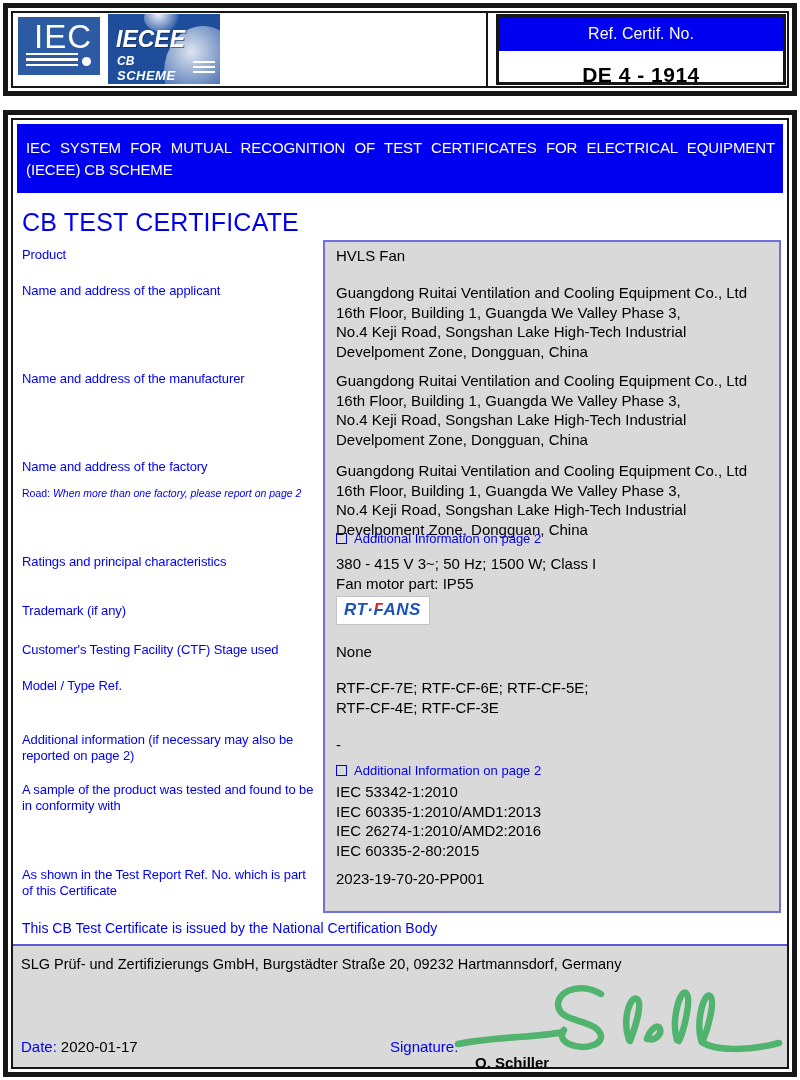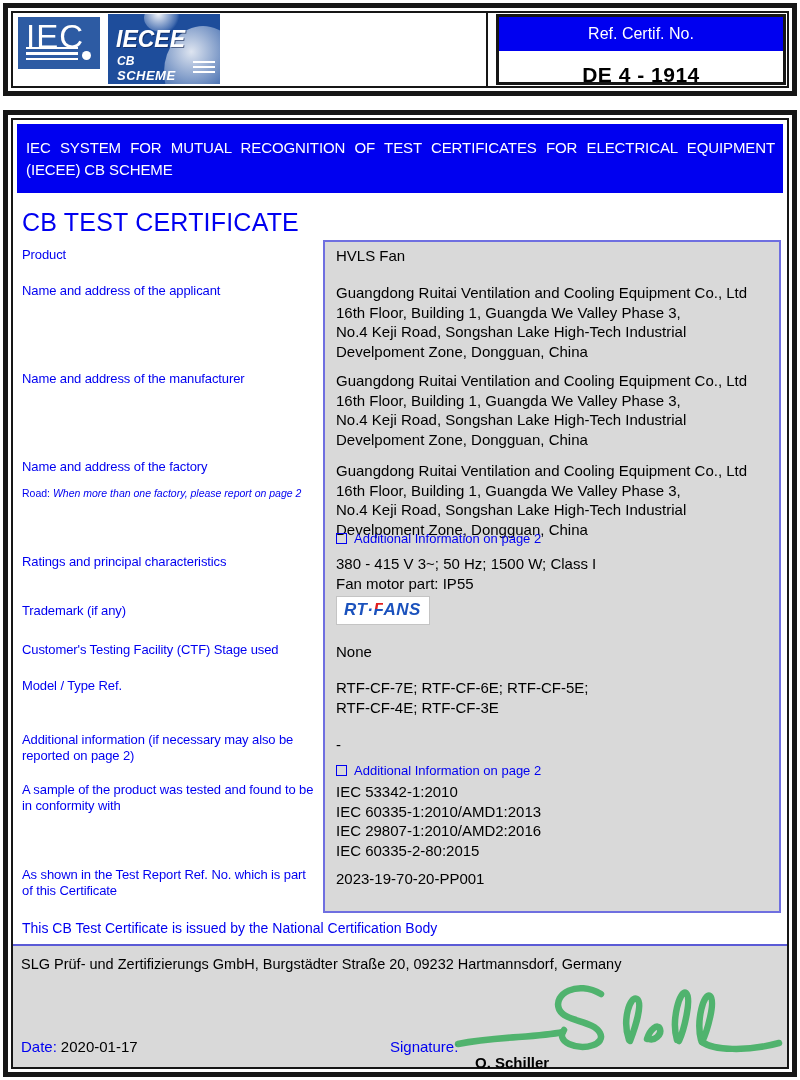"IEC" .iec-logo { height: 52px -> 58px; text-align: none -> center }
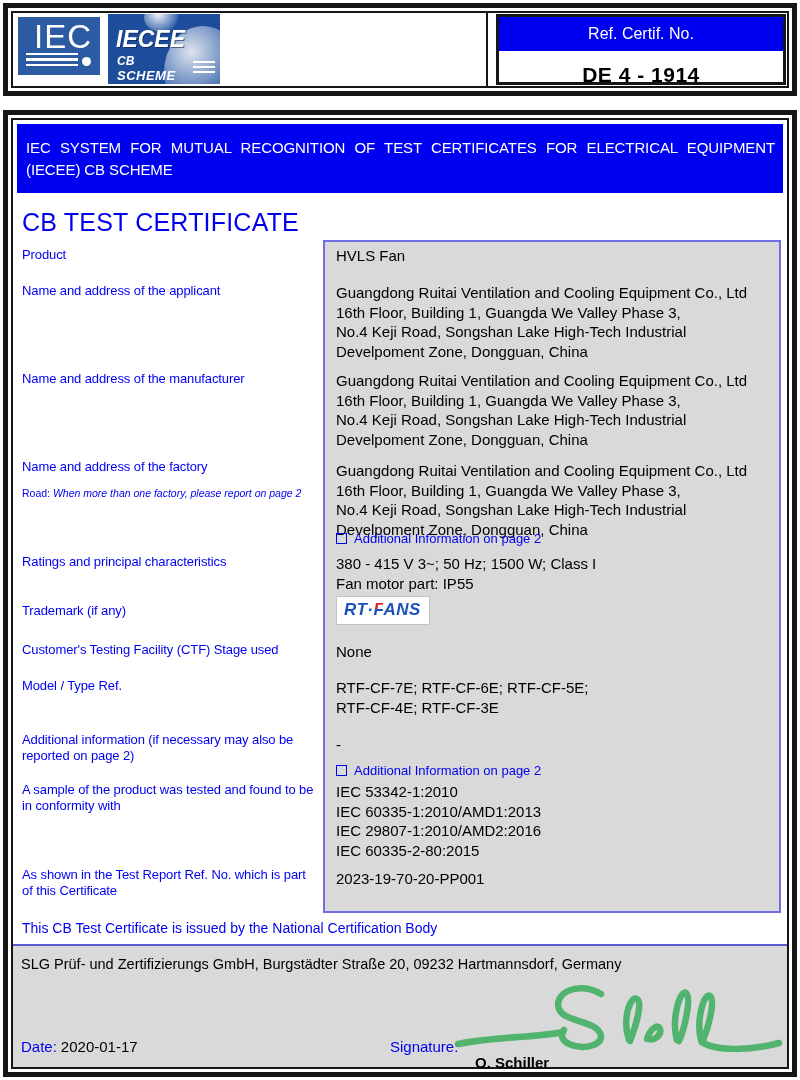"IEC 29807-1:2010/AMD2:2016" div { text: 29807-1:2010/AMD2:2016 -> 26274-1:2010/AMD2:2016 }
